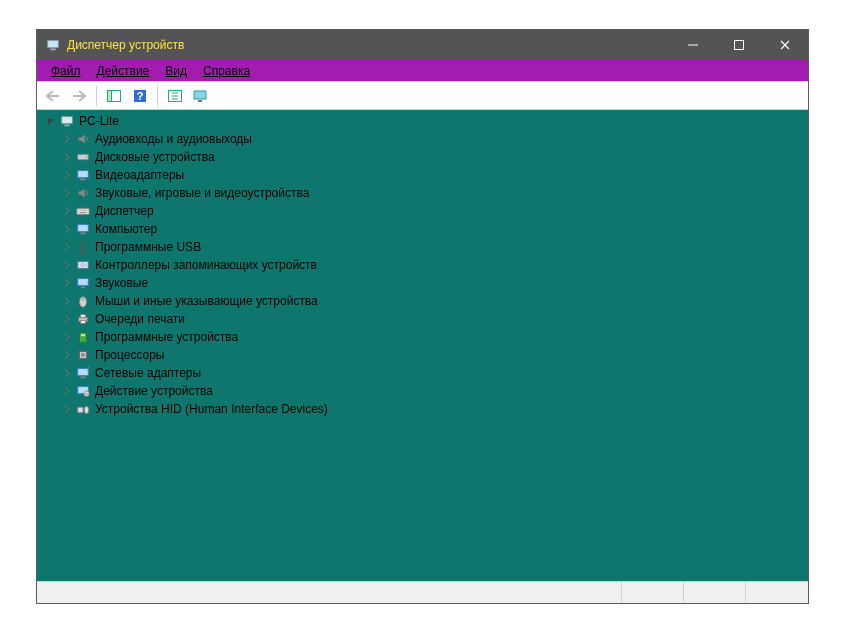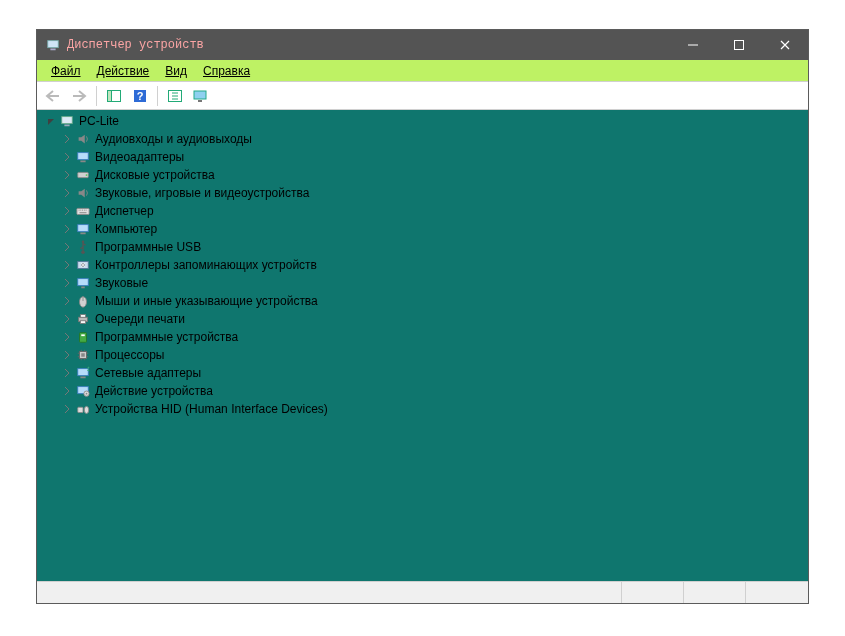"Диспетчер устройств" .titlebar { color: #fca5a5 -> #fde047; font-family: Liberation Mono, monospace -> none }
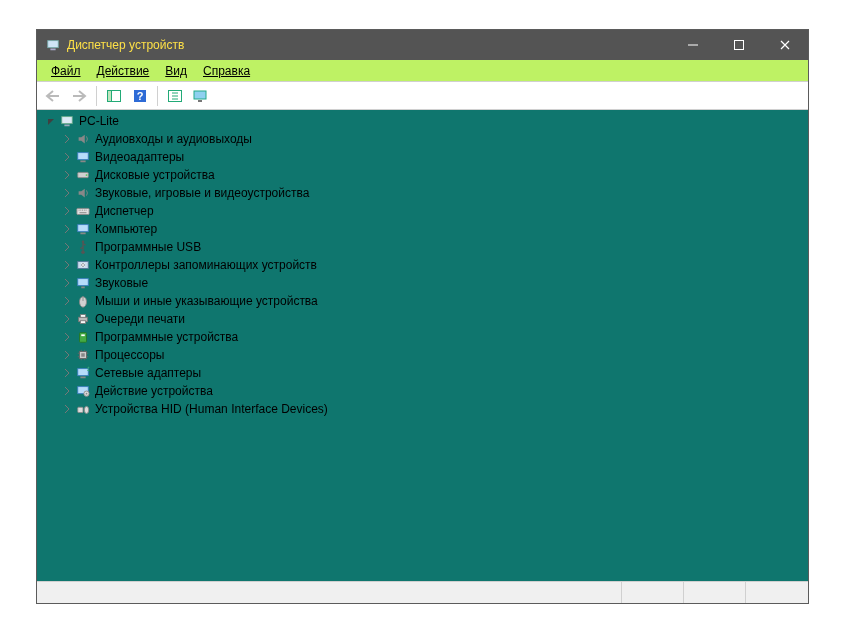"Файл" .menubar { background: #bef264 -> #a21caf }
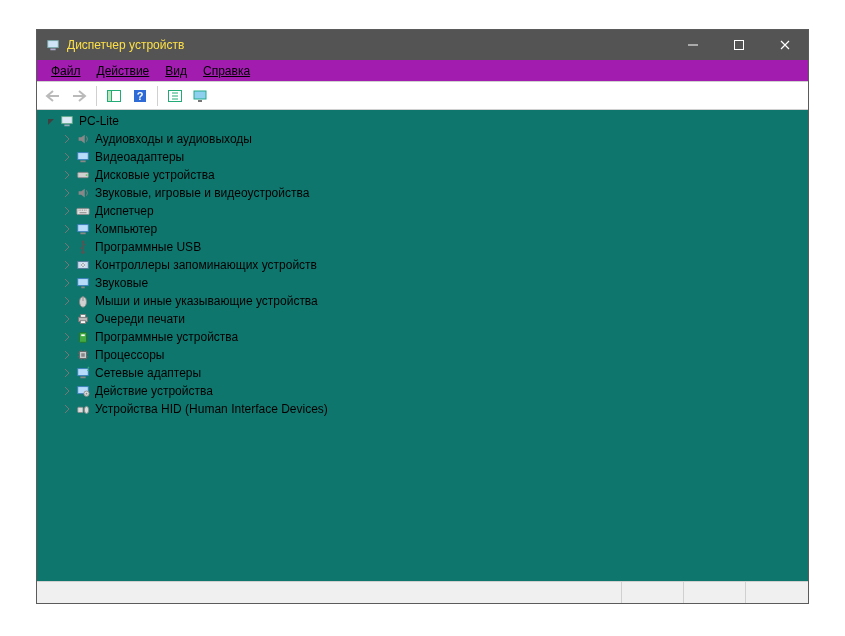"Видеоадаптеры" li { order: before "Дисковые устройства" -> after "Дисковые устройства" }
